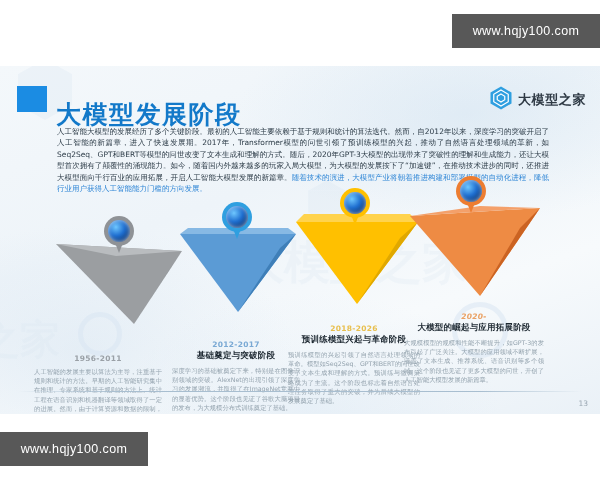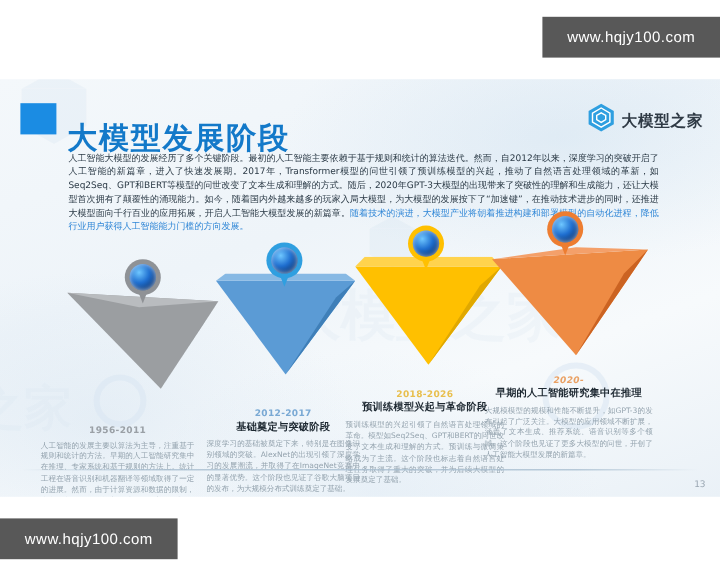"早期的人工智能研究集中在推理" div.stage-name { text: 早期的人工智能研究集中在推理 -> 大模型的崛起与应用拓展阶段 }
